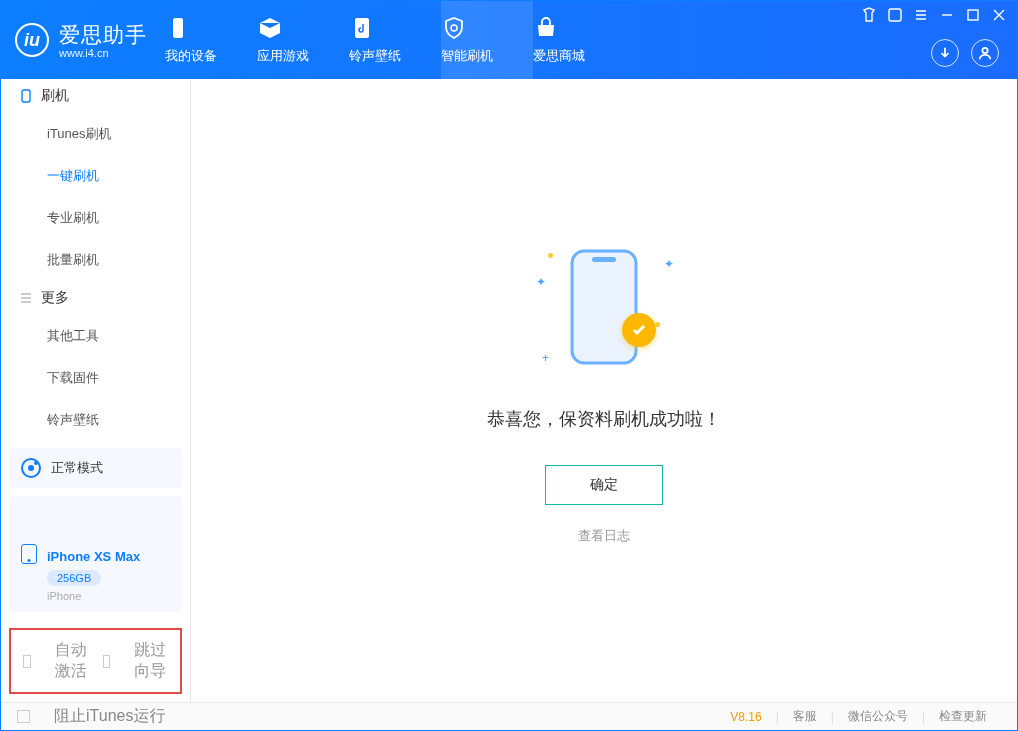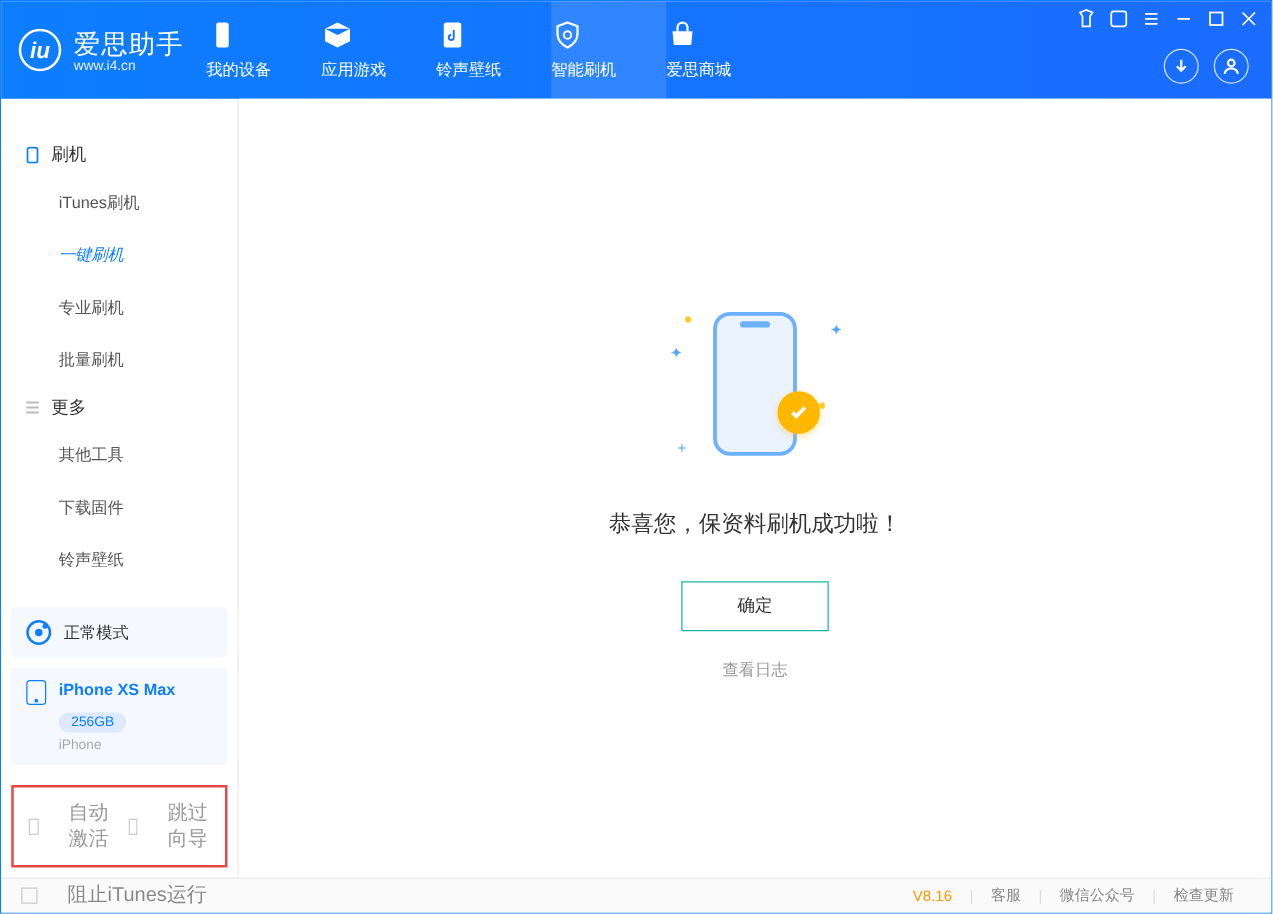"刷机" .side-scroll { padding-top: 28px -> 0 }
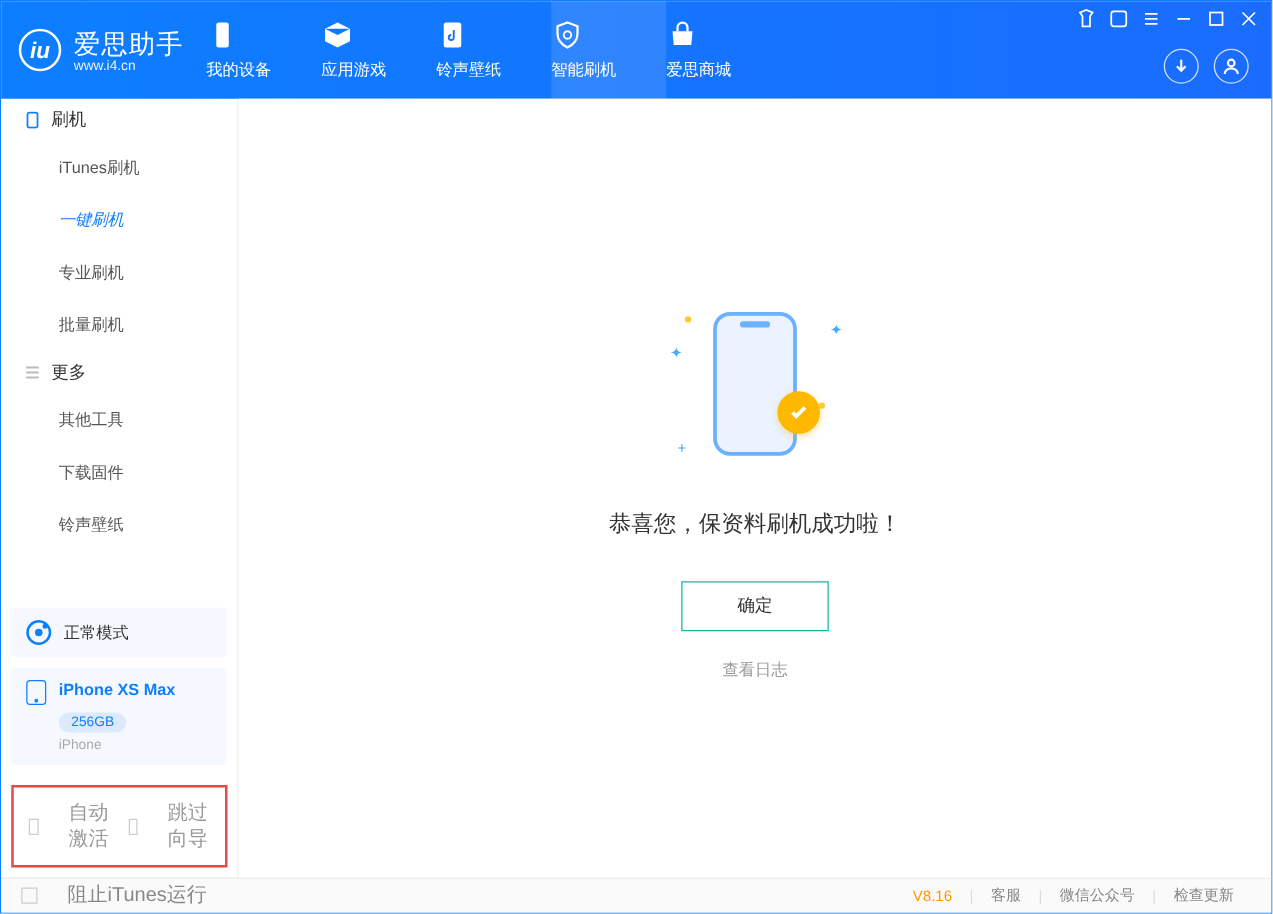"一键刷机" .side-item.active { font-style: italic -> none }
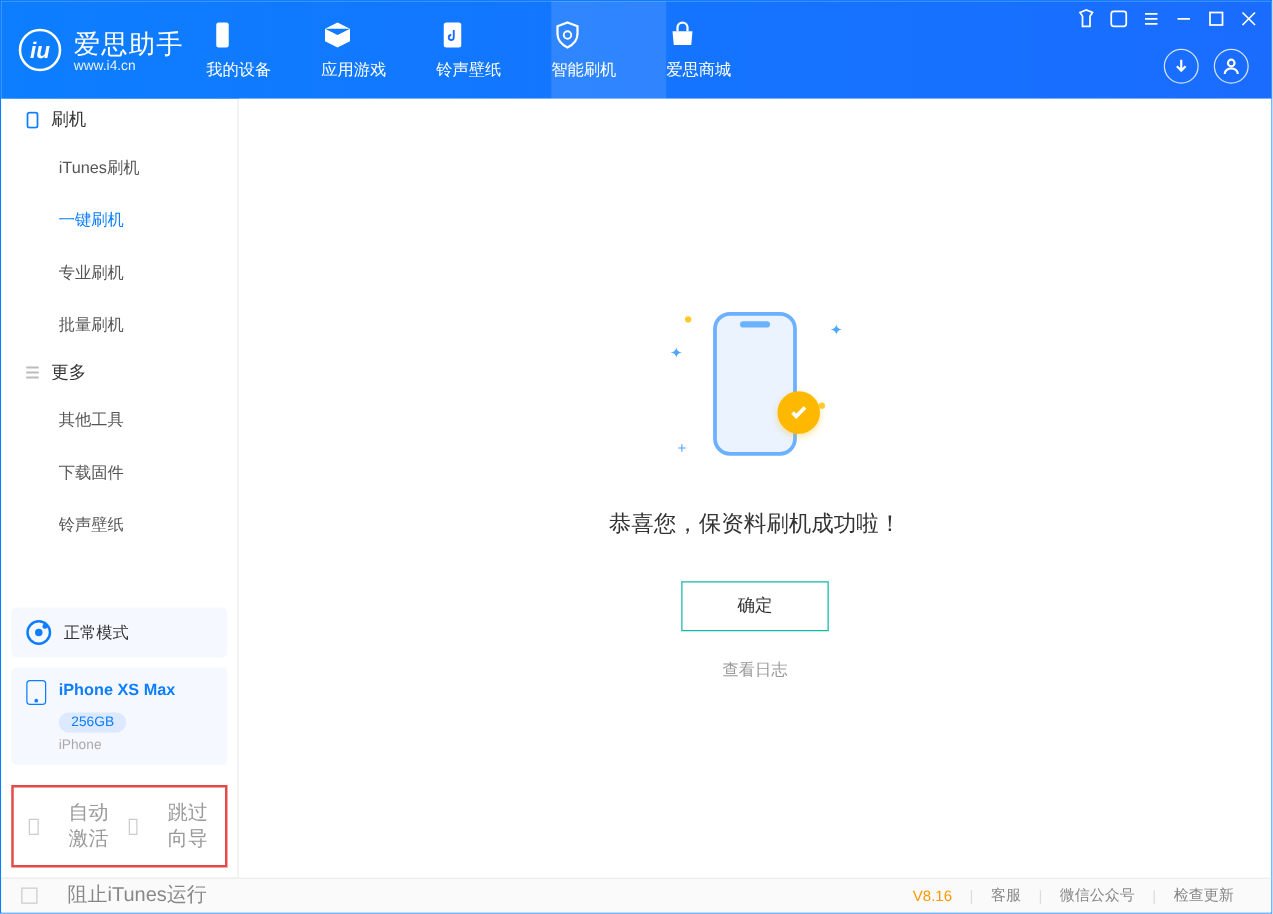"iPhone XS Max" .device-row { align-items: flex-start -> flex-end; margin-top: none -> 38px }
